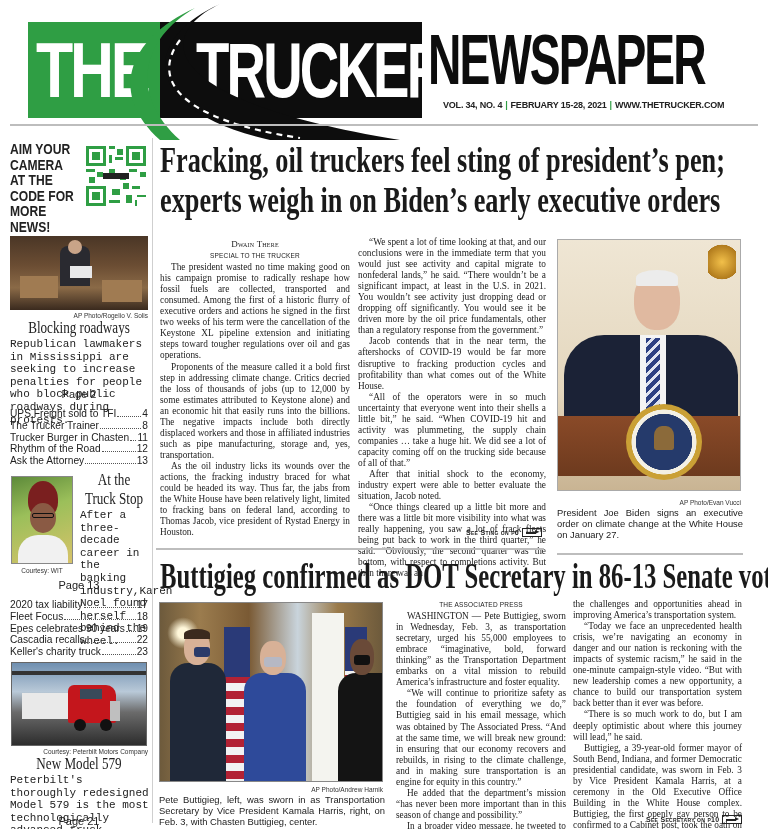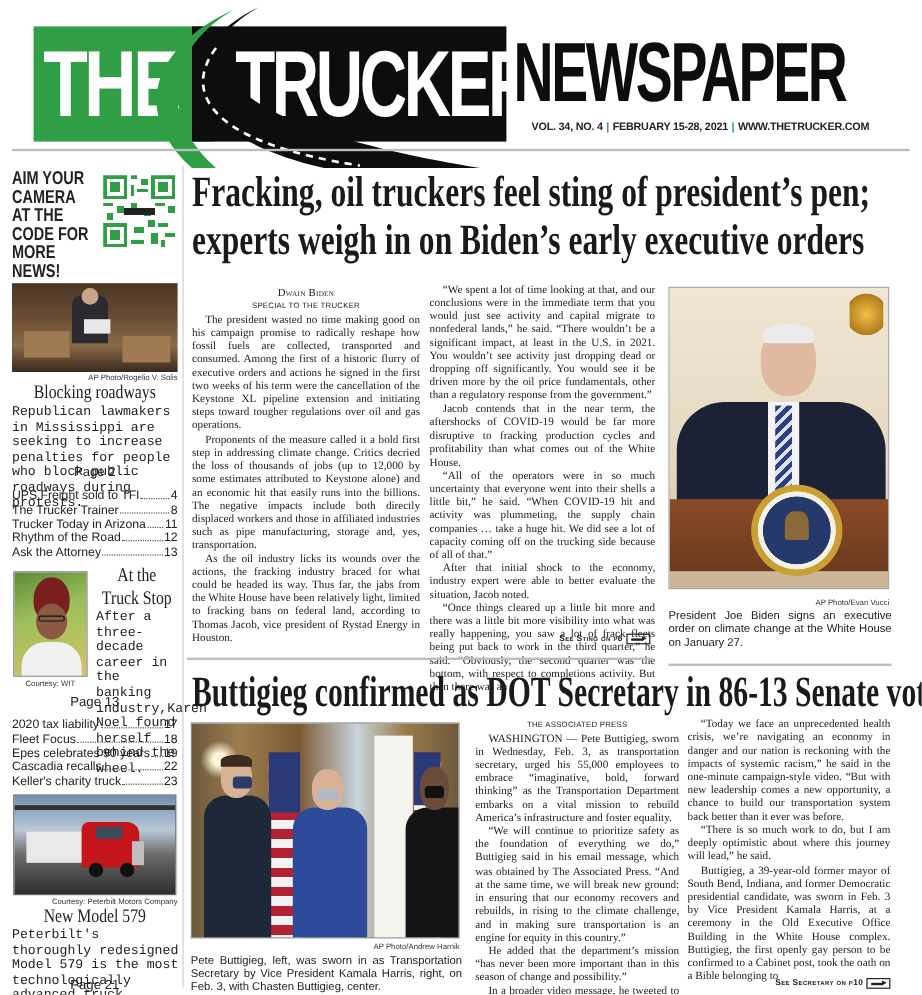"Dwain Biden" div.byline { text: Biden -> There }
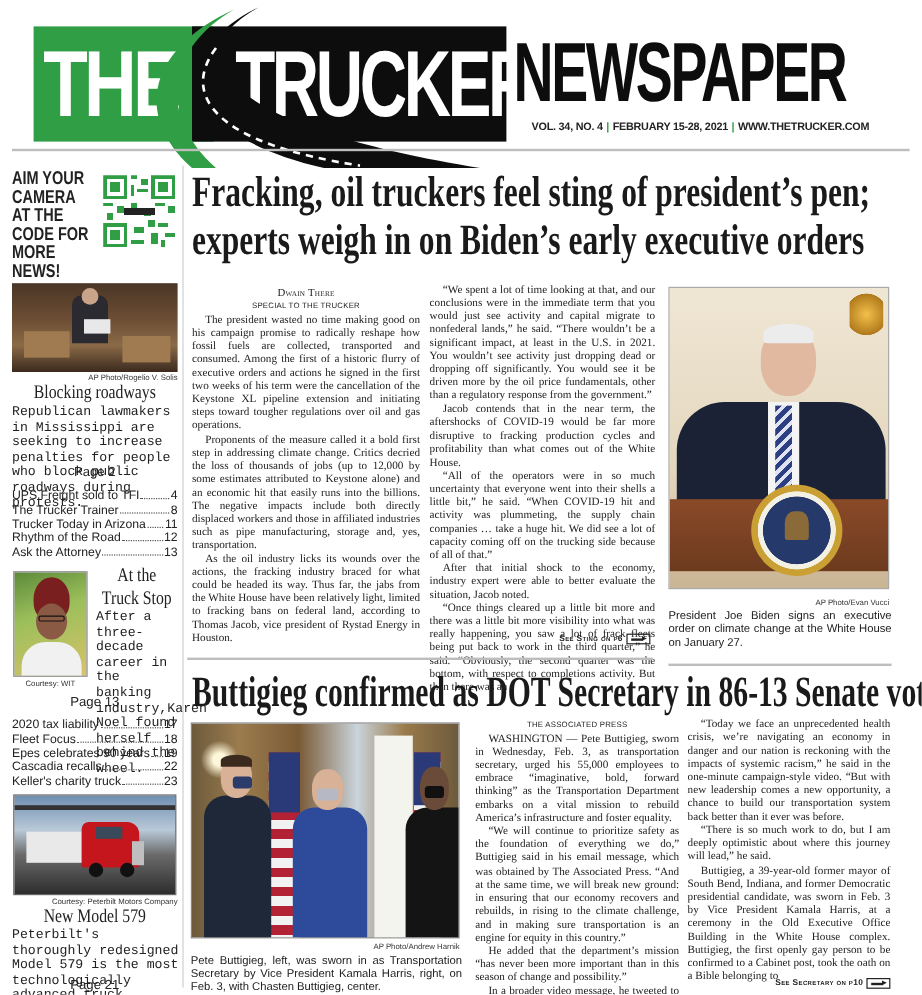"Trucker Today in Arizona" span.t { text: Today in Arizona -> Burger in Chasten }
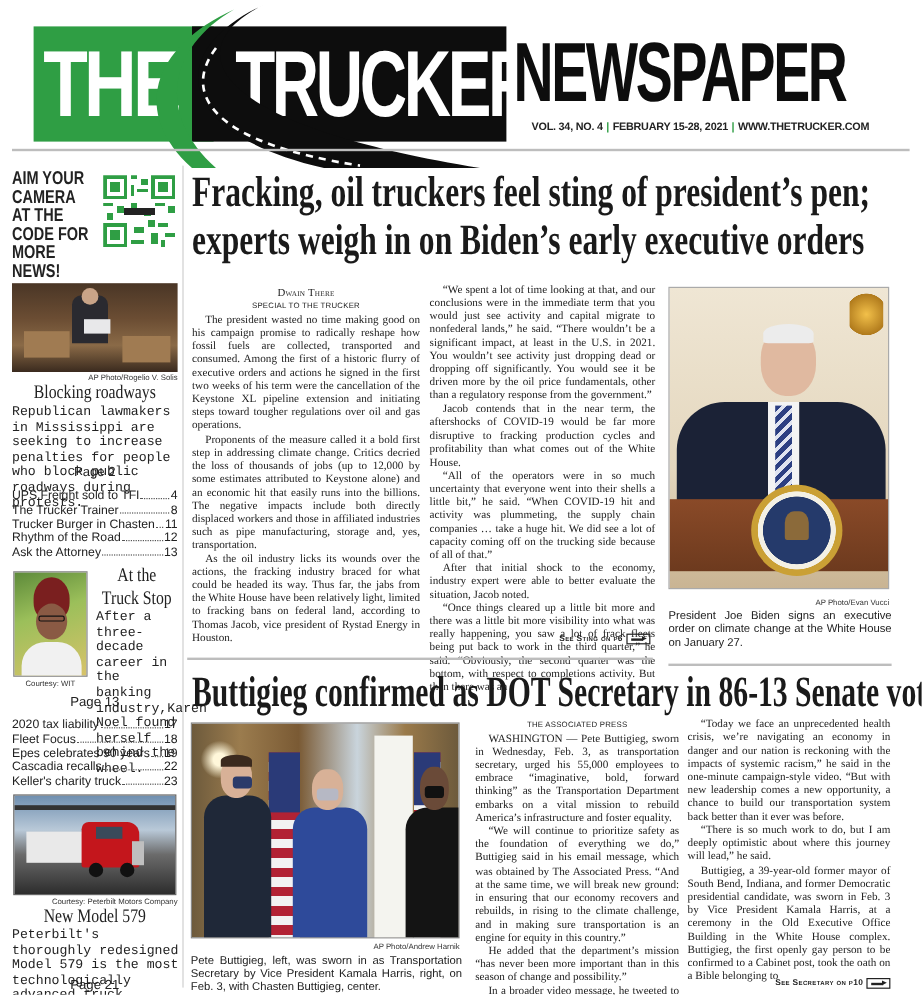"the challenges and opportunities ahead" p { html: none -> <p>the challenges and opportunities ahead in improving America’s transportation system.</p> }
